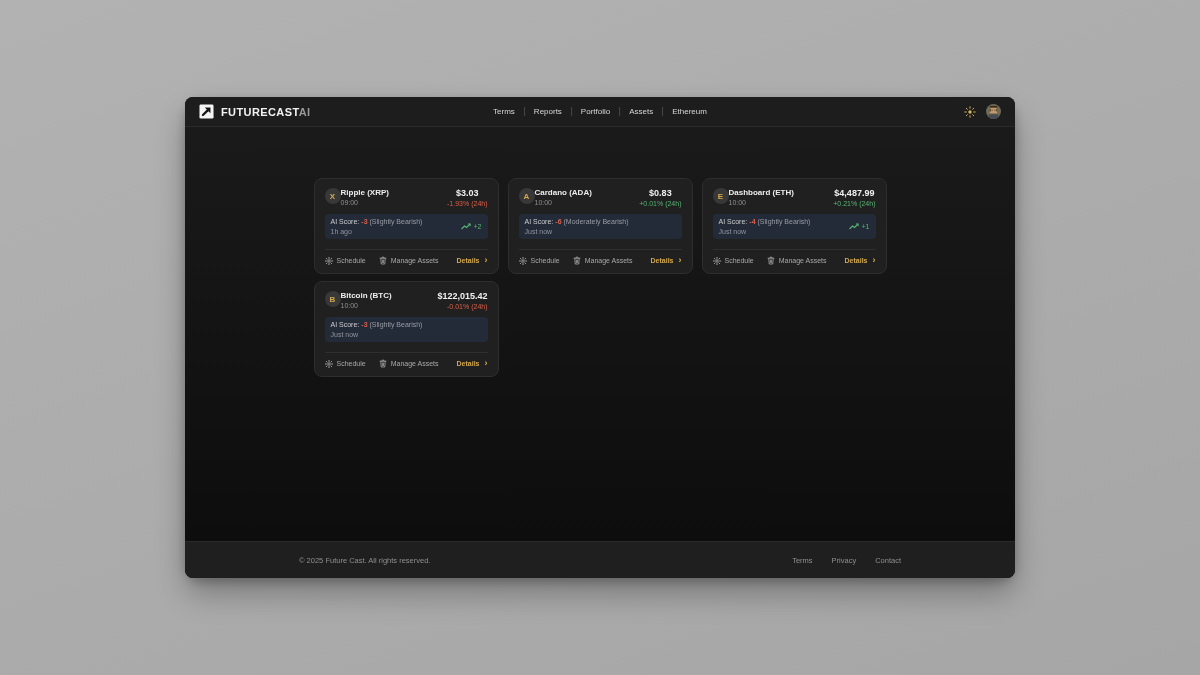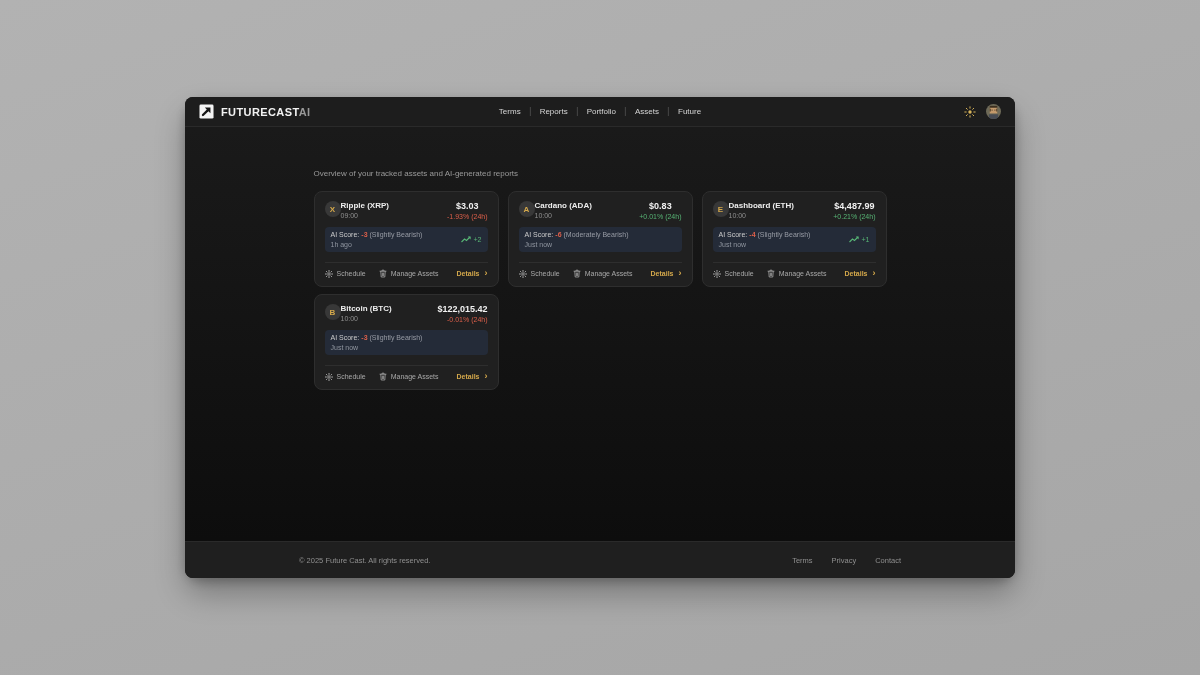"Future" span.nav-item { text: Future -> Ethereum }
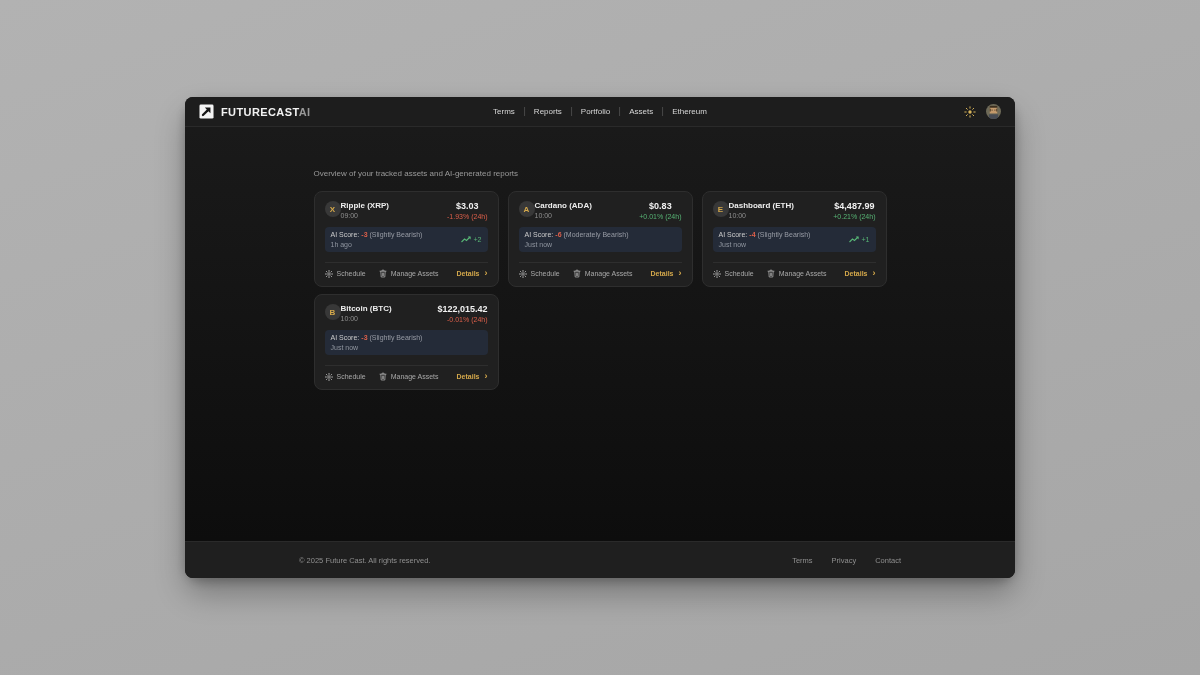"Overview of your tracked assets" div.page-subtitle { html: <div>Overview of your tracked assets and AI-generated reports</div> -> none }
